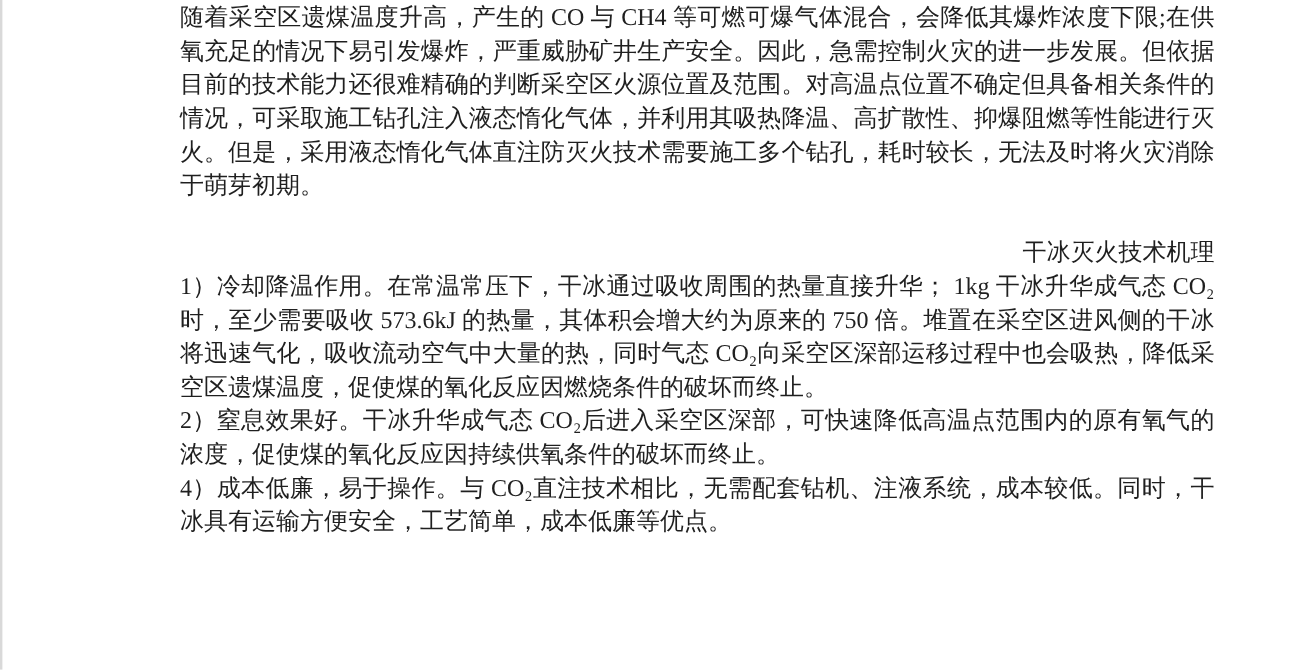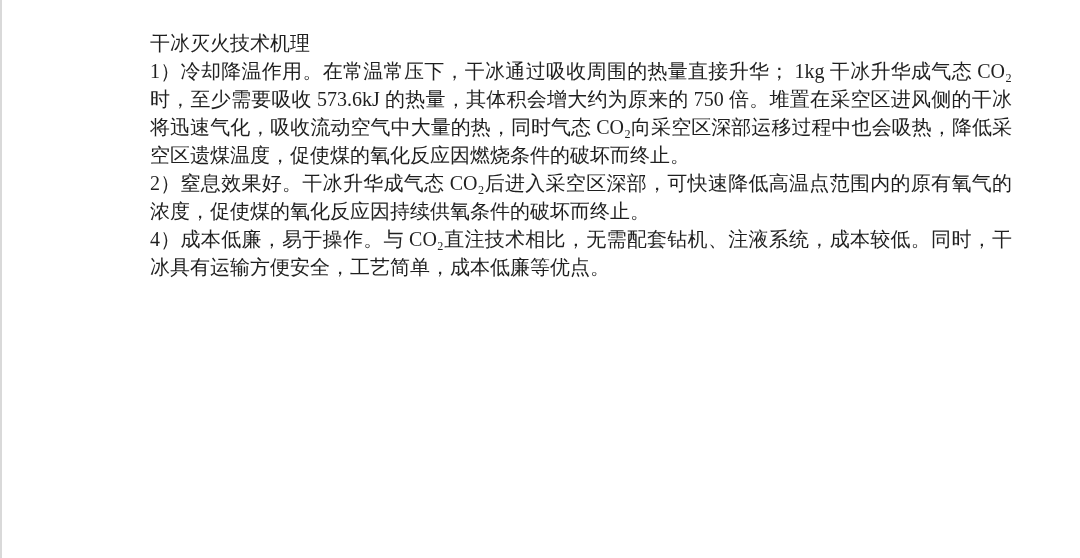"随着采空区遗煤温度升高，产生的 CO 与 CH4" p.para { html: none -> <p>随着采空区遗煤温度升高，产生的 CO 与 CH4 等可燃可爆气体混合，会降低其爆炸浓度下限;在供氧充足的情况下易引发爆炸，严重威胁矿井生产安全。因此，急需控制火灾的进一步发展。但依据目前的技术能力还很难精确的判断采空区火源位置及范围。对高温点位置不确定但具备相关条件的情况，可采取施工钻孔注入液态惰化气体，并利用其吸热降温、高扩散性、抑爆阻燃等性能进行灭火。但是，采用液态惰化气体直注防灭火技术需要施工多个钻孔，耗时较长，无法及时将火灾消除于萌芽初期。</p> }
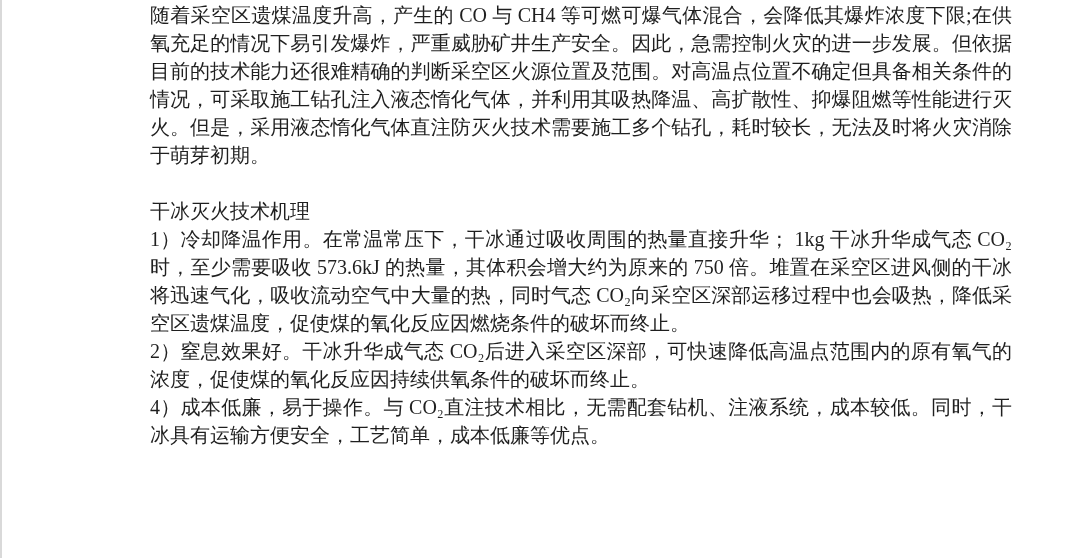"干冰灭火技术机理" .heading { text-align: left -> right }
